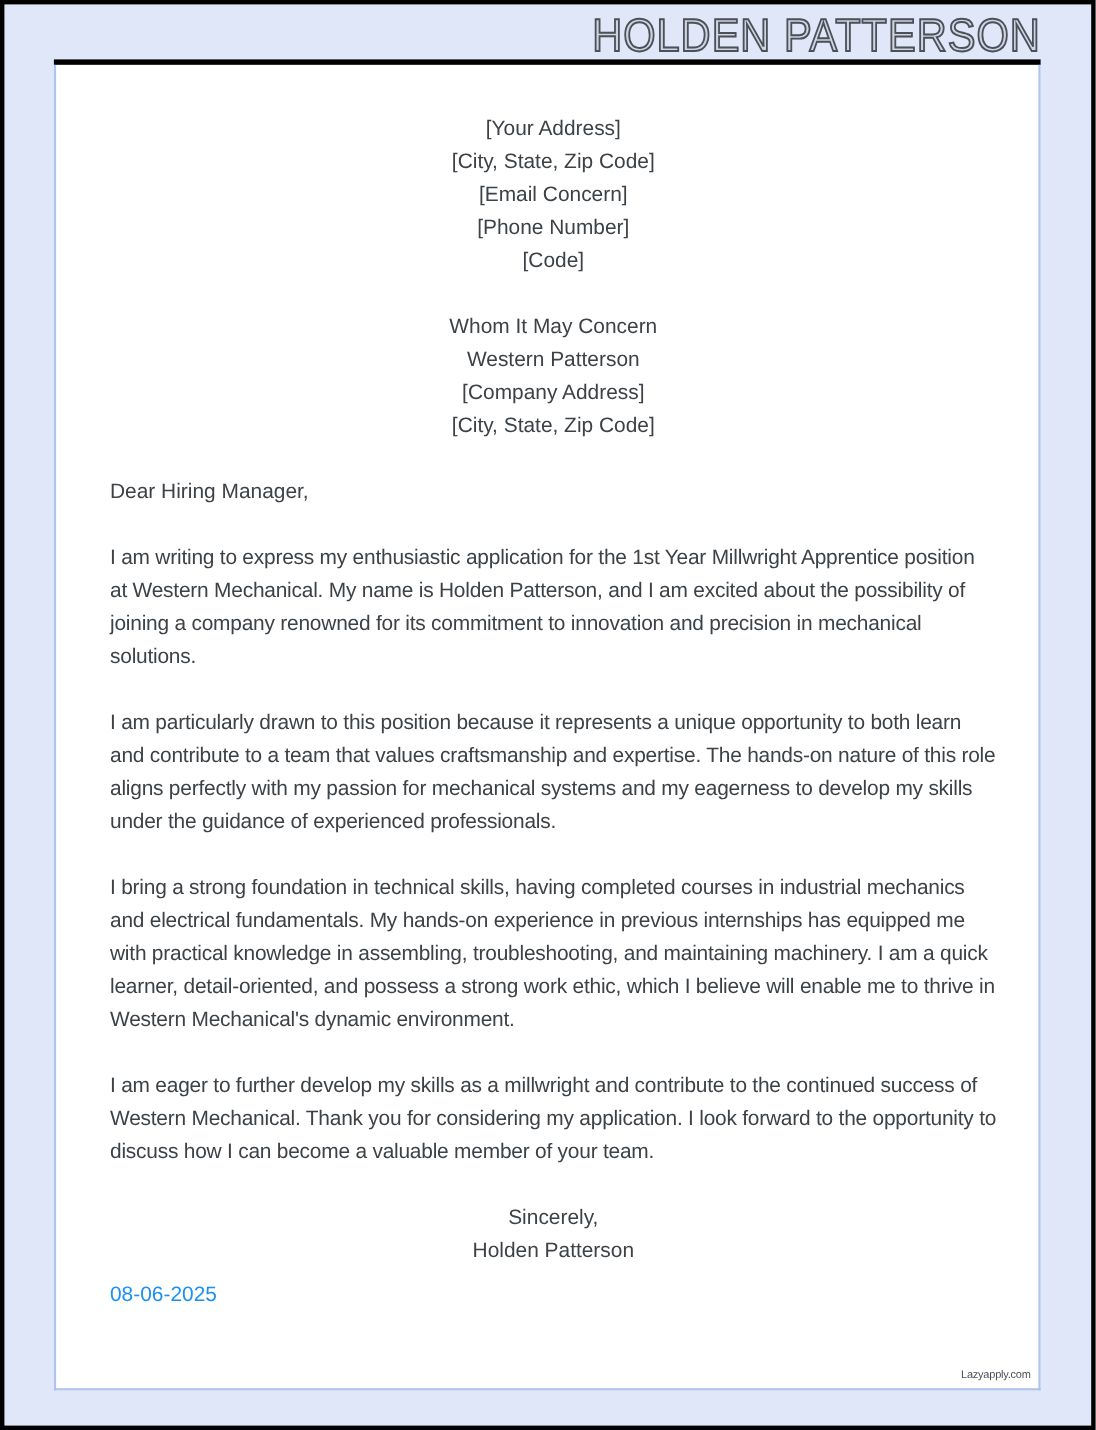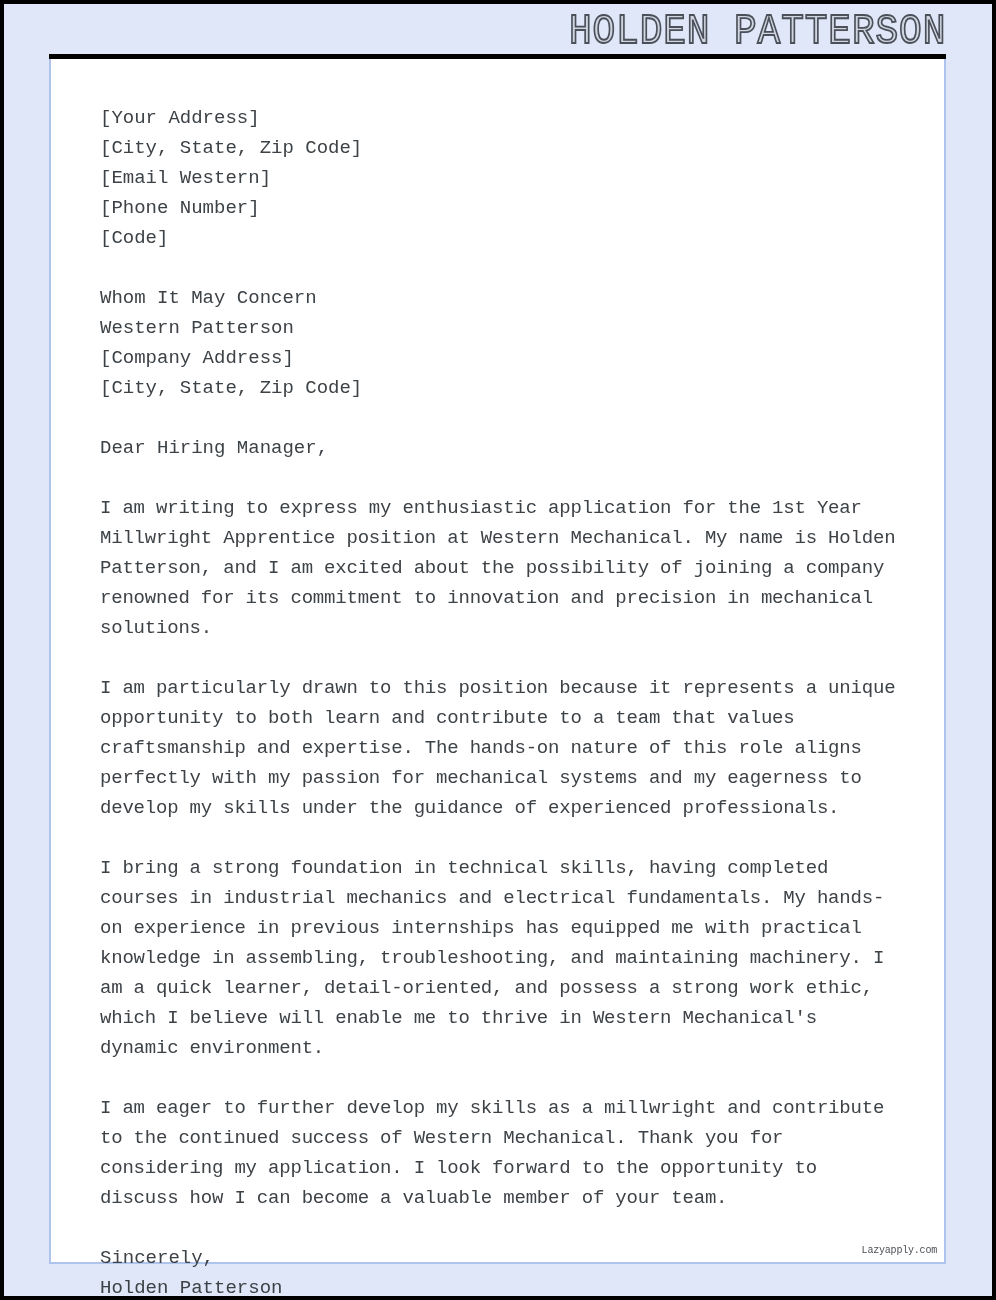"HOLDEN PATTERSON" .page { font-family: Liberation Mono, monospace -> none }
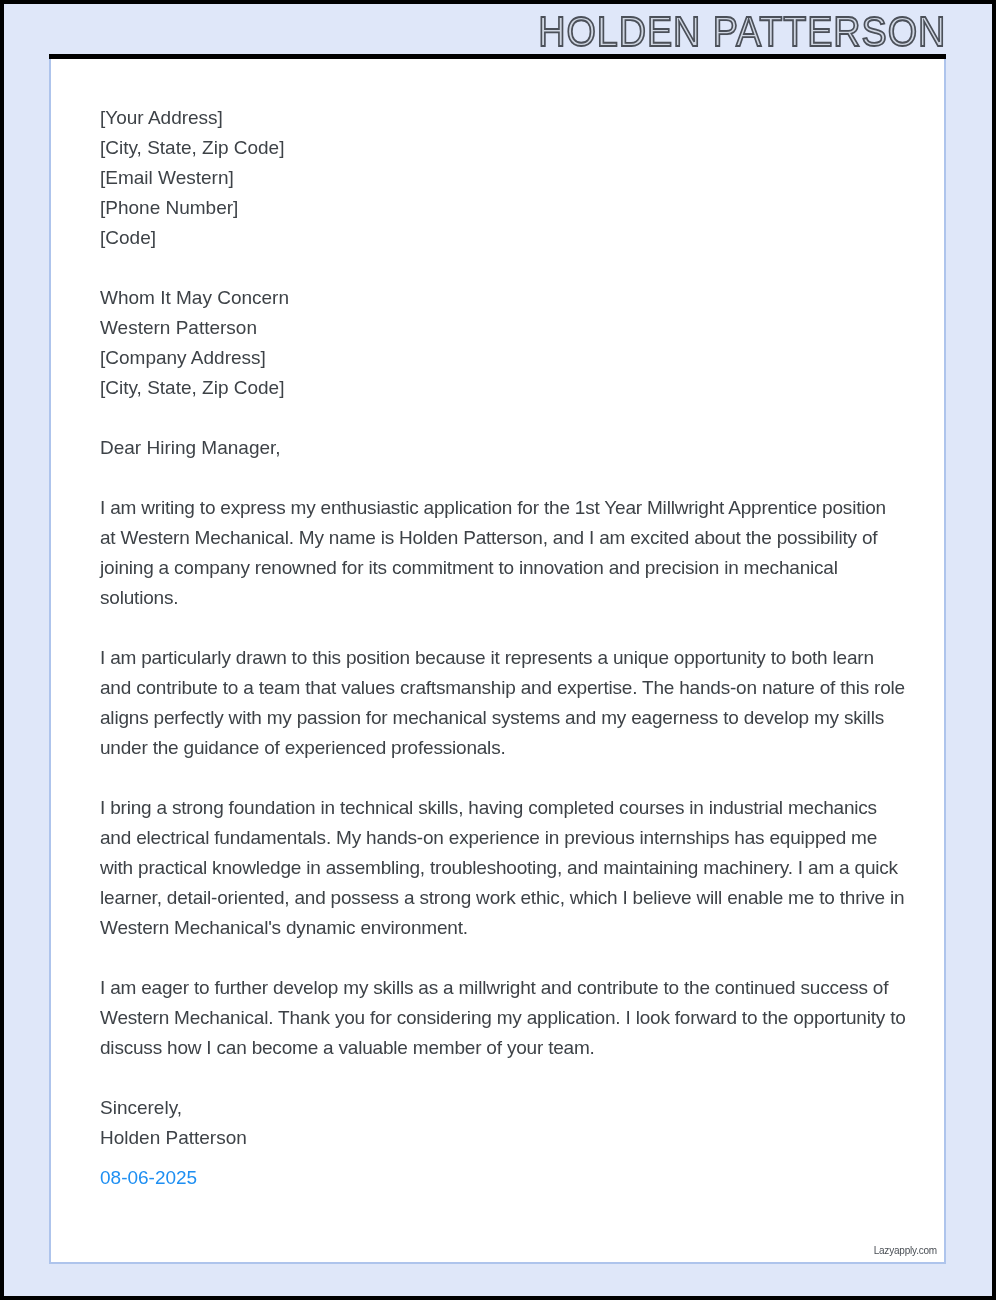"[Your Address]" .line { text-align: none -> center }
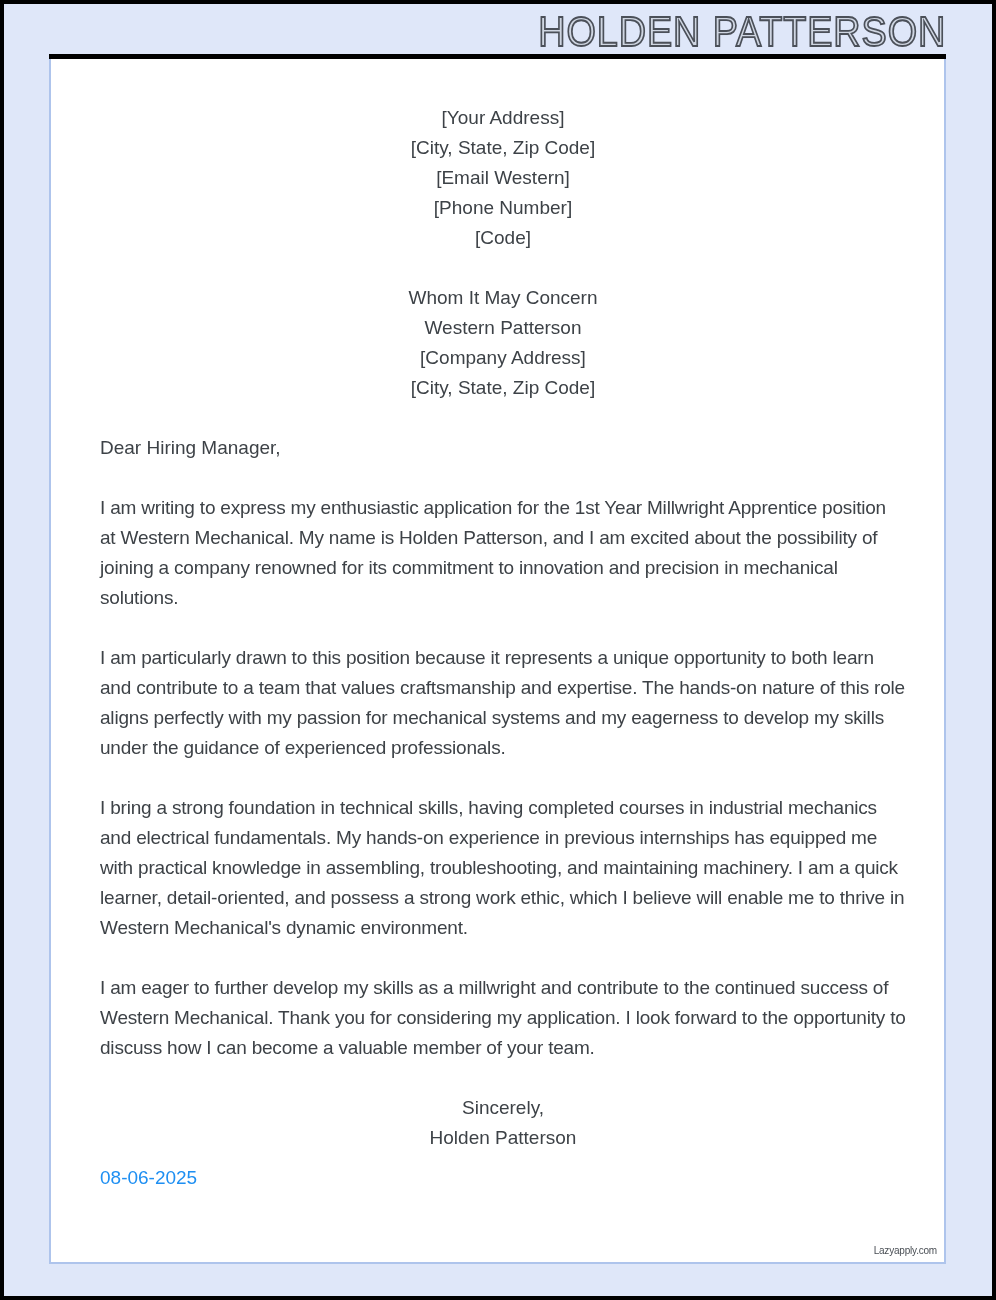"[Email Western]" div.line { text: Western -> Concern }
